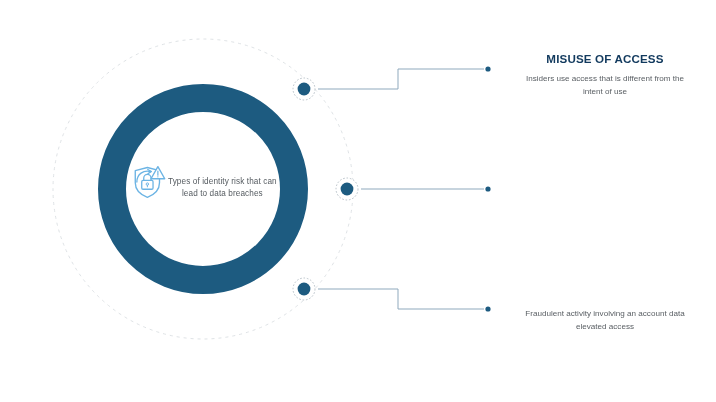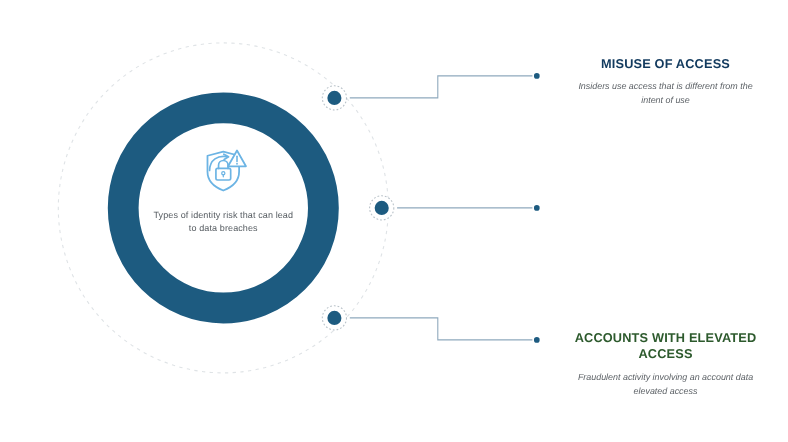"Insiders use access that is" .callout-body { font-style: italic -> none }
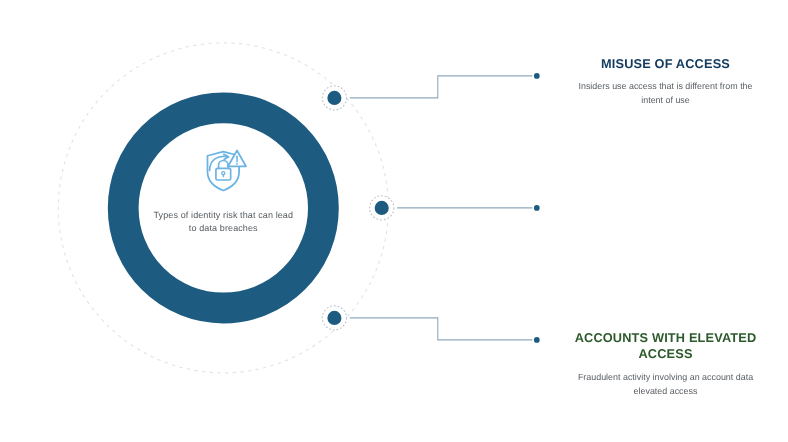"Types of identity risk that" #center-group { flex-direction: column -> row }
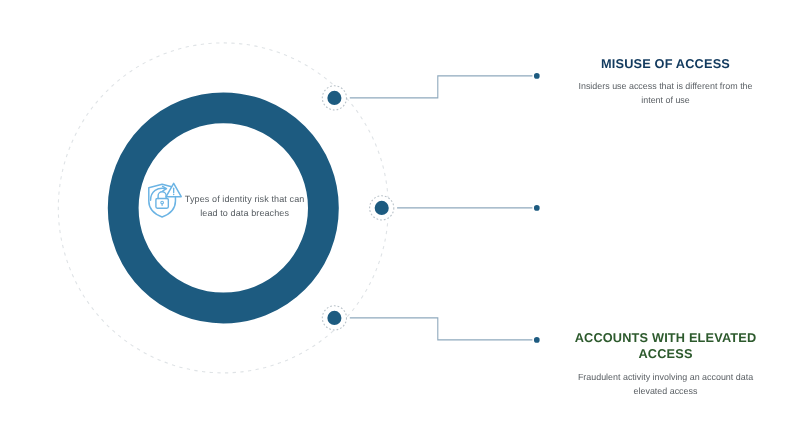"ACCOUNTS WITH ELEVATED ACCESS" div.callout-title { html: <div>ACCOUNTS WITH ELEVATED ACCESS</div> -> none }
